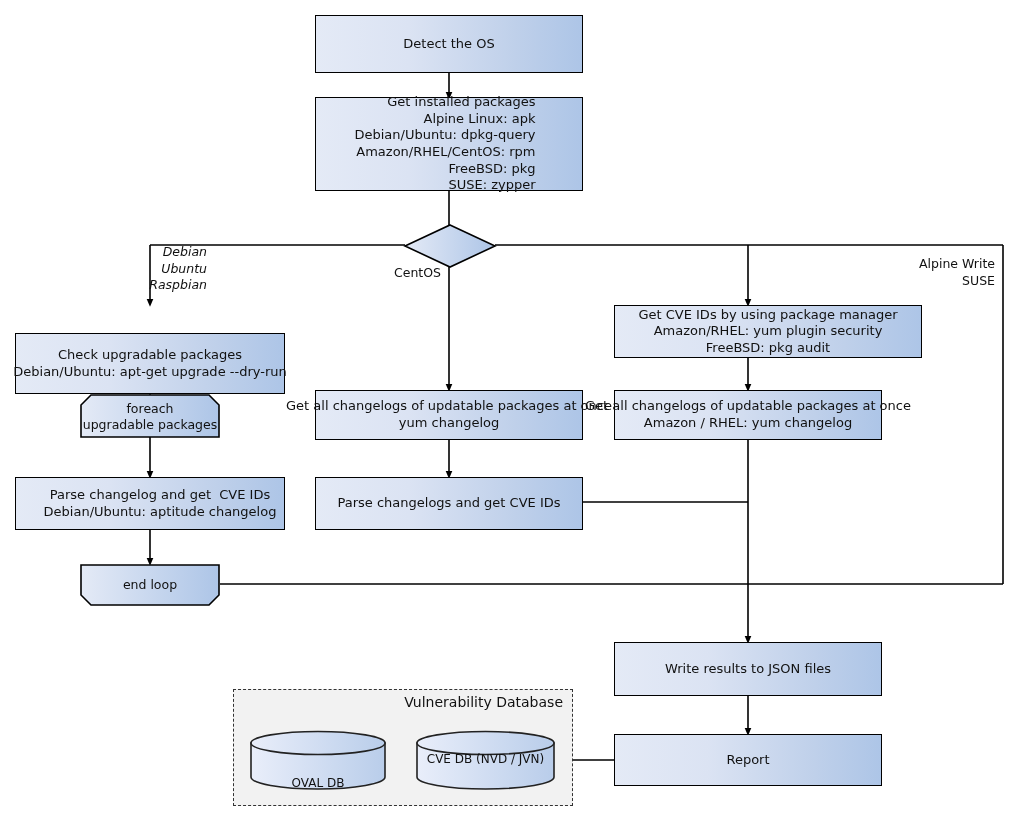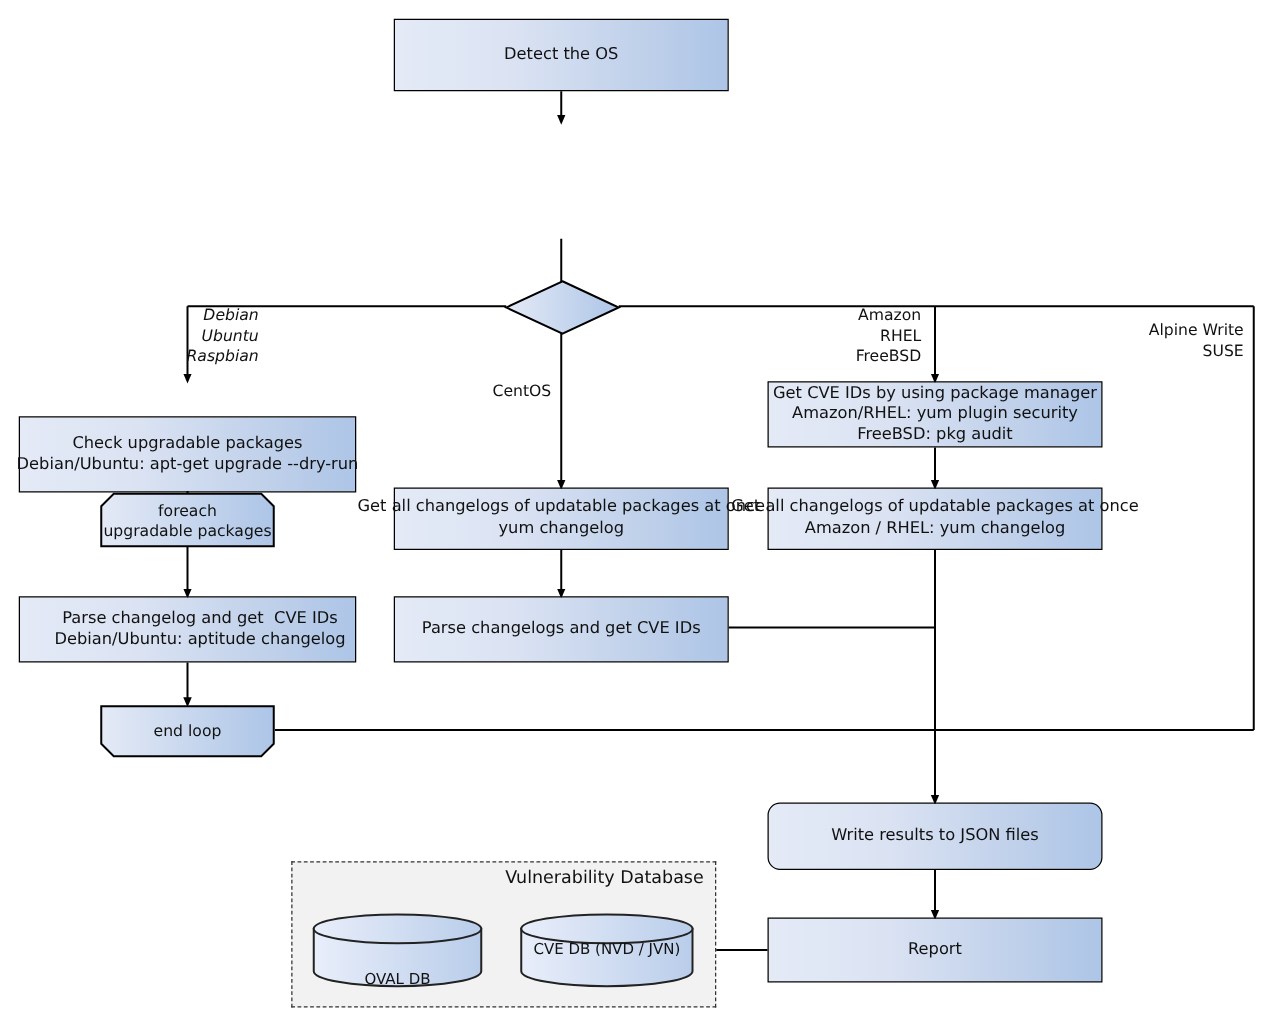"Get installed packages" div.node { html: none -> <div> <span>Get installed packages Alpine Linux: apk Debian/Ubuntu: dpkg-query Amazon/RHEL/CentOS: rpm FreeBSD: pkg SUSE: zypper</span> </div> }
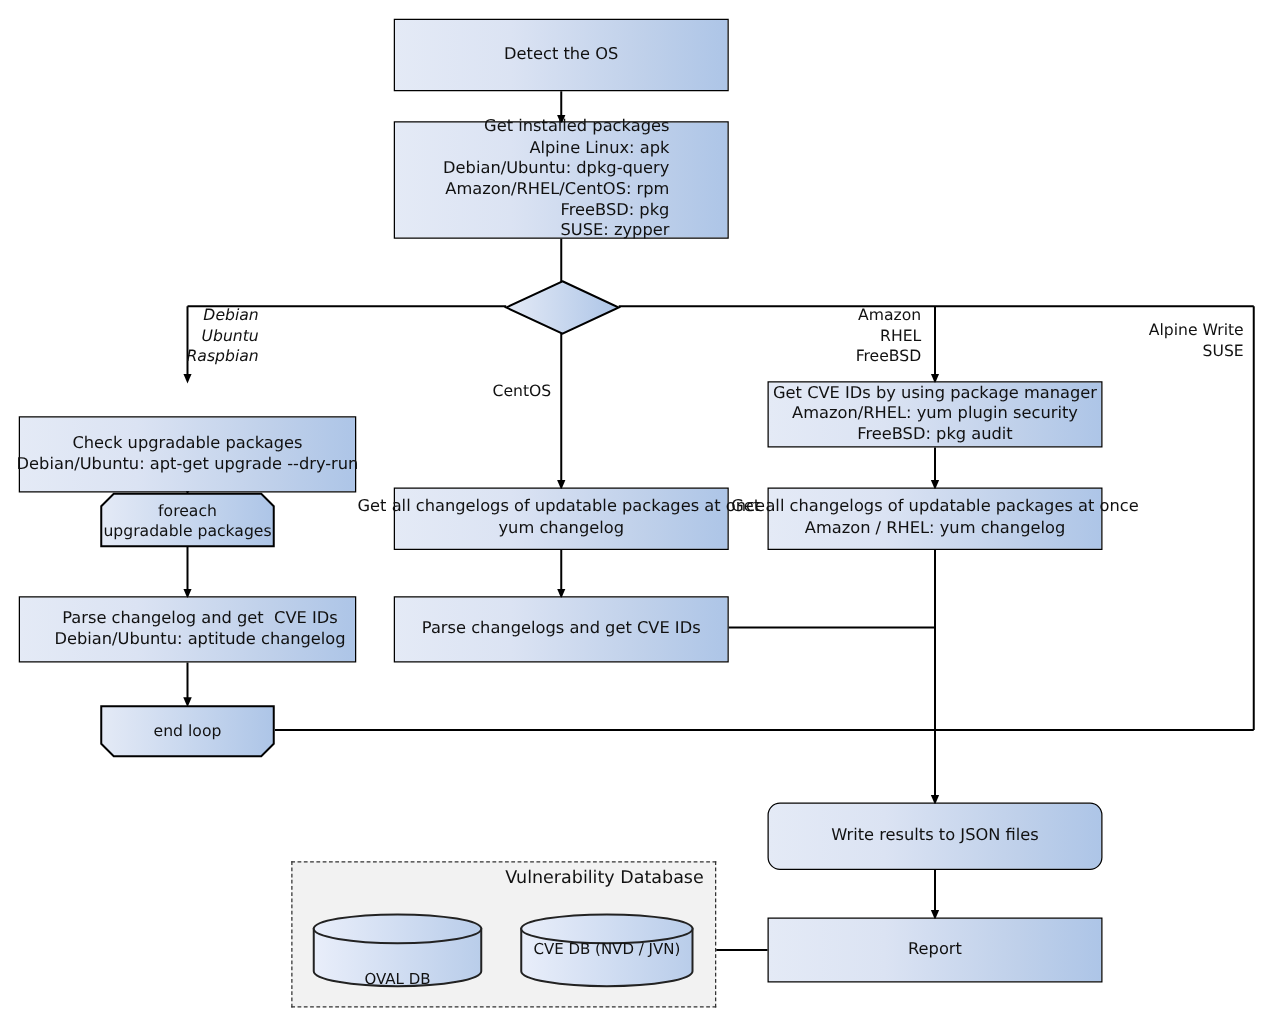"Amazon" div.lbl { html: <div>Amazon RHEL FreeBSD</div> -> none }
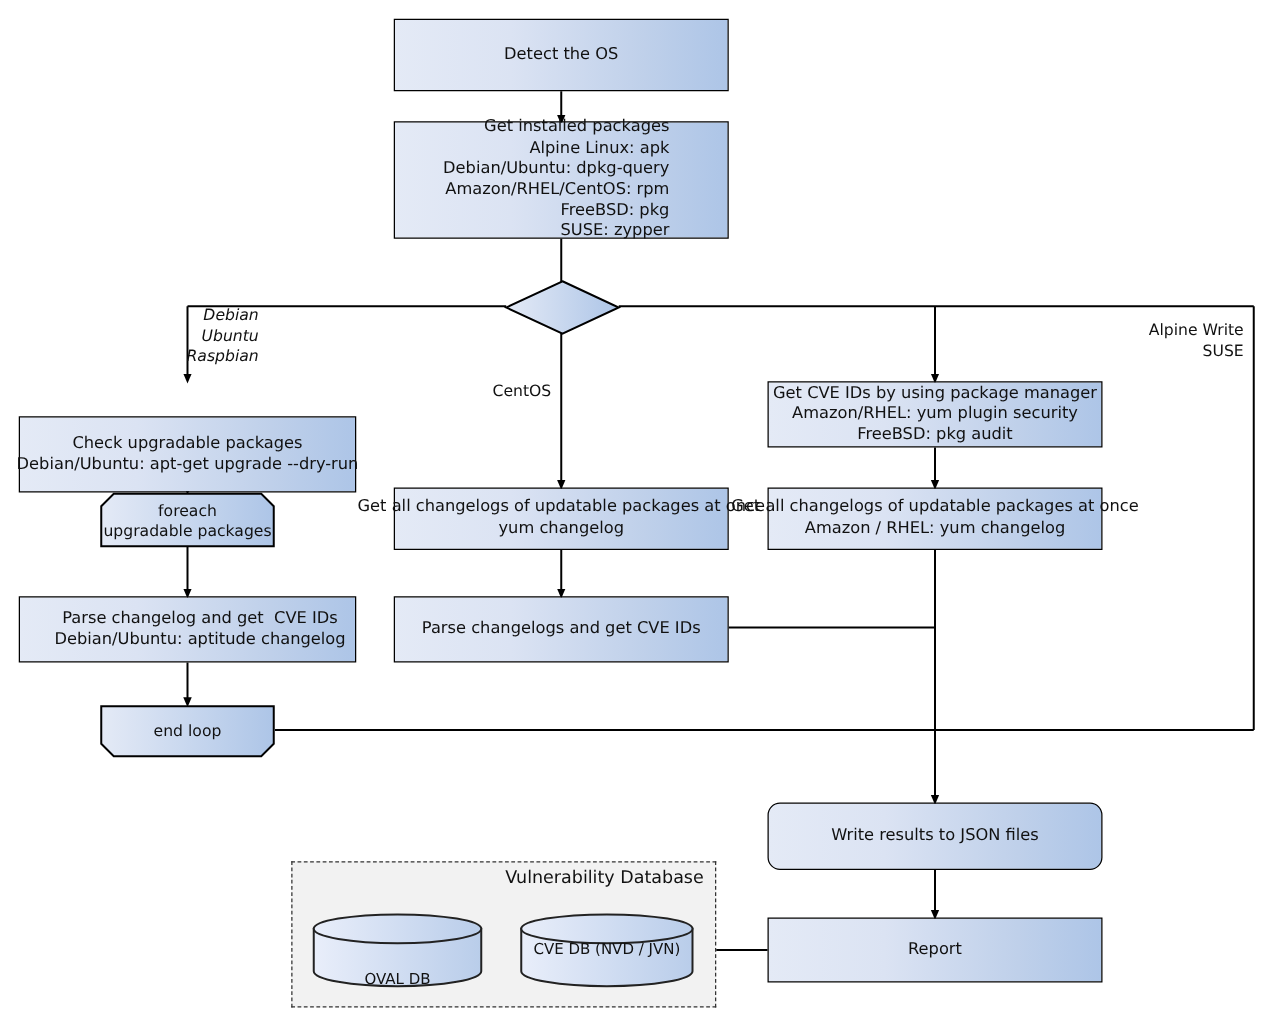"CentOS" div.lbl { margin-top: 40px -> none }
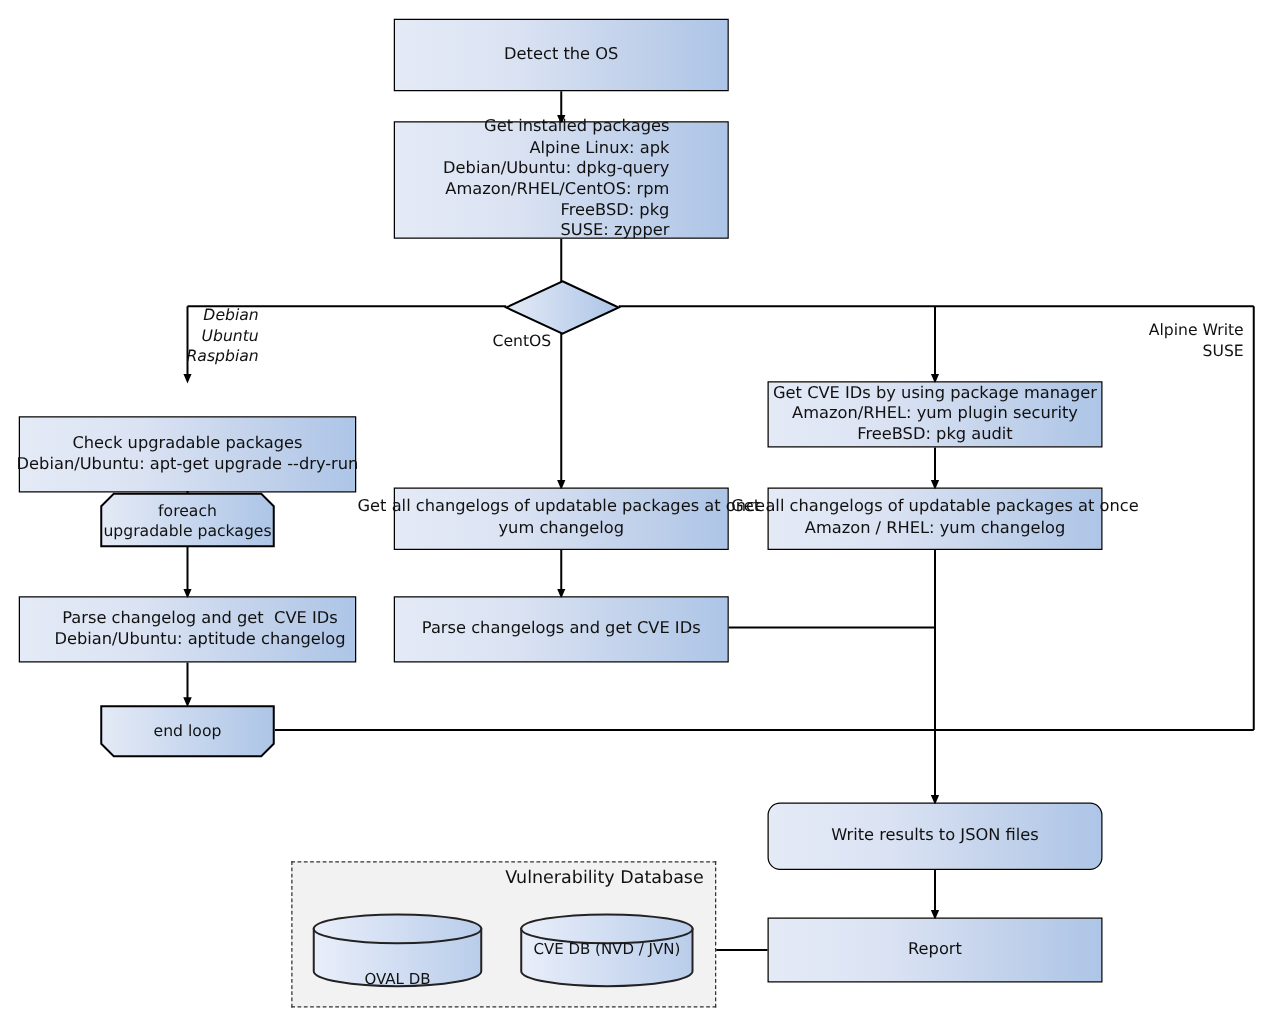"Get CVE IDs by using" div.node { width: 268px -> 308px }
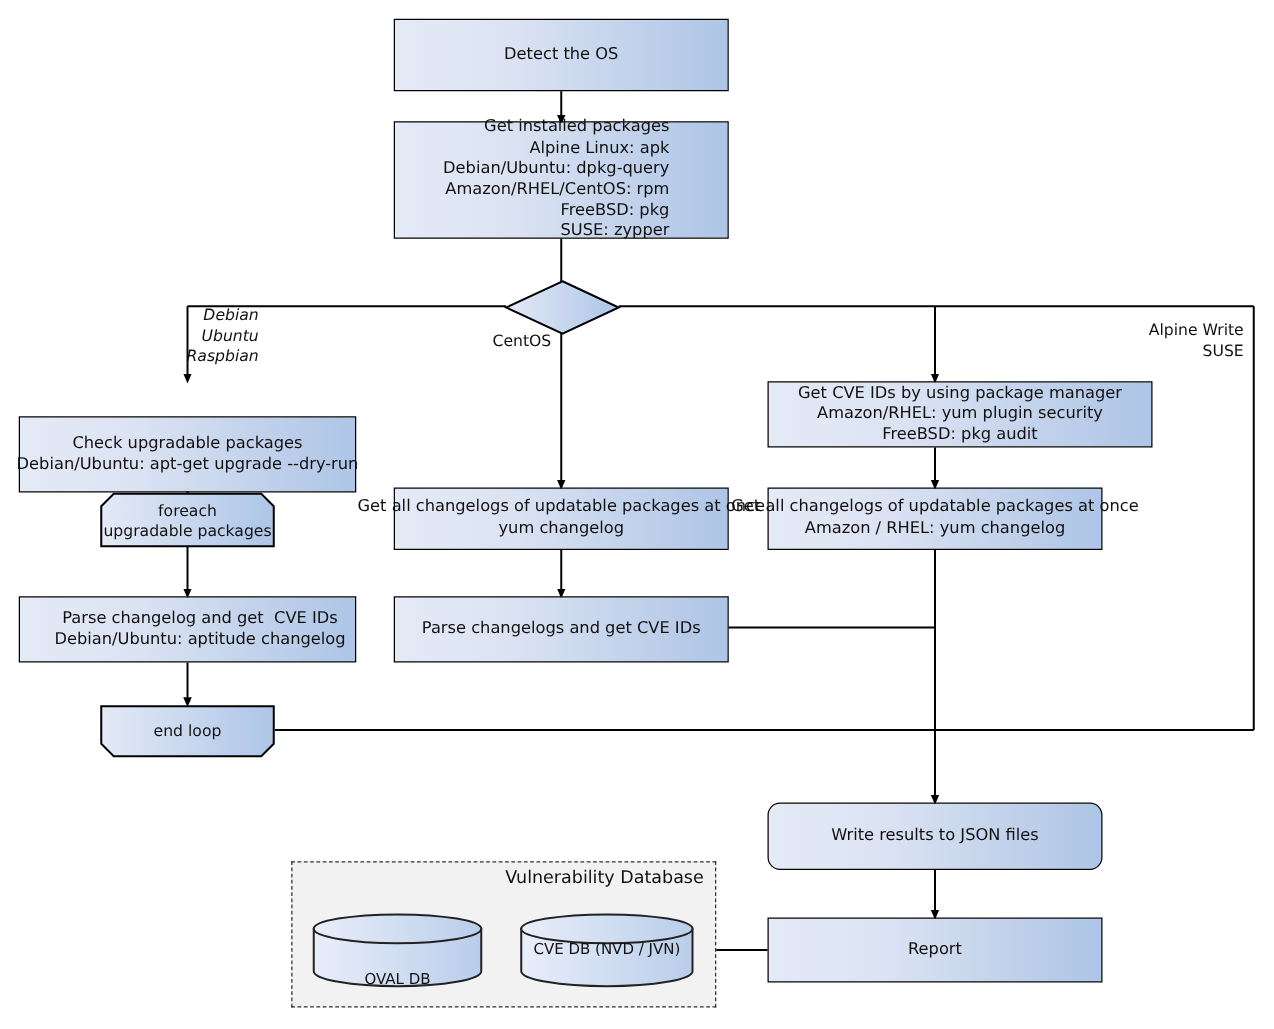"Write results to JSON files" div.node { border-radius: 10px -> none }
